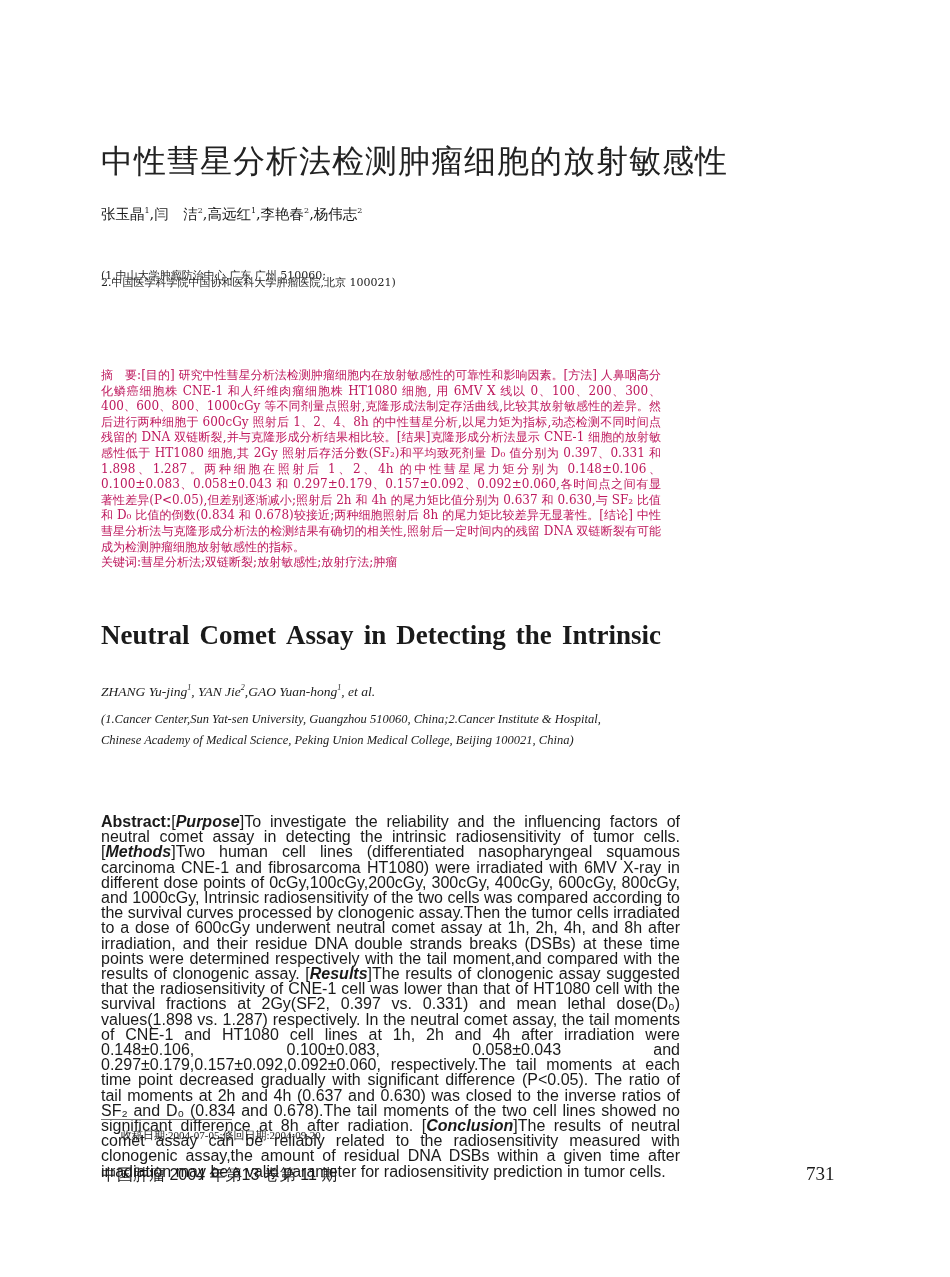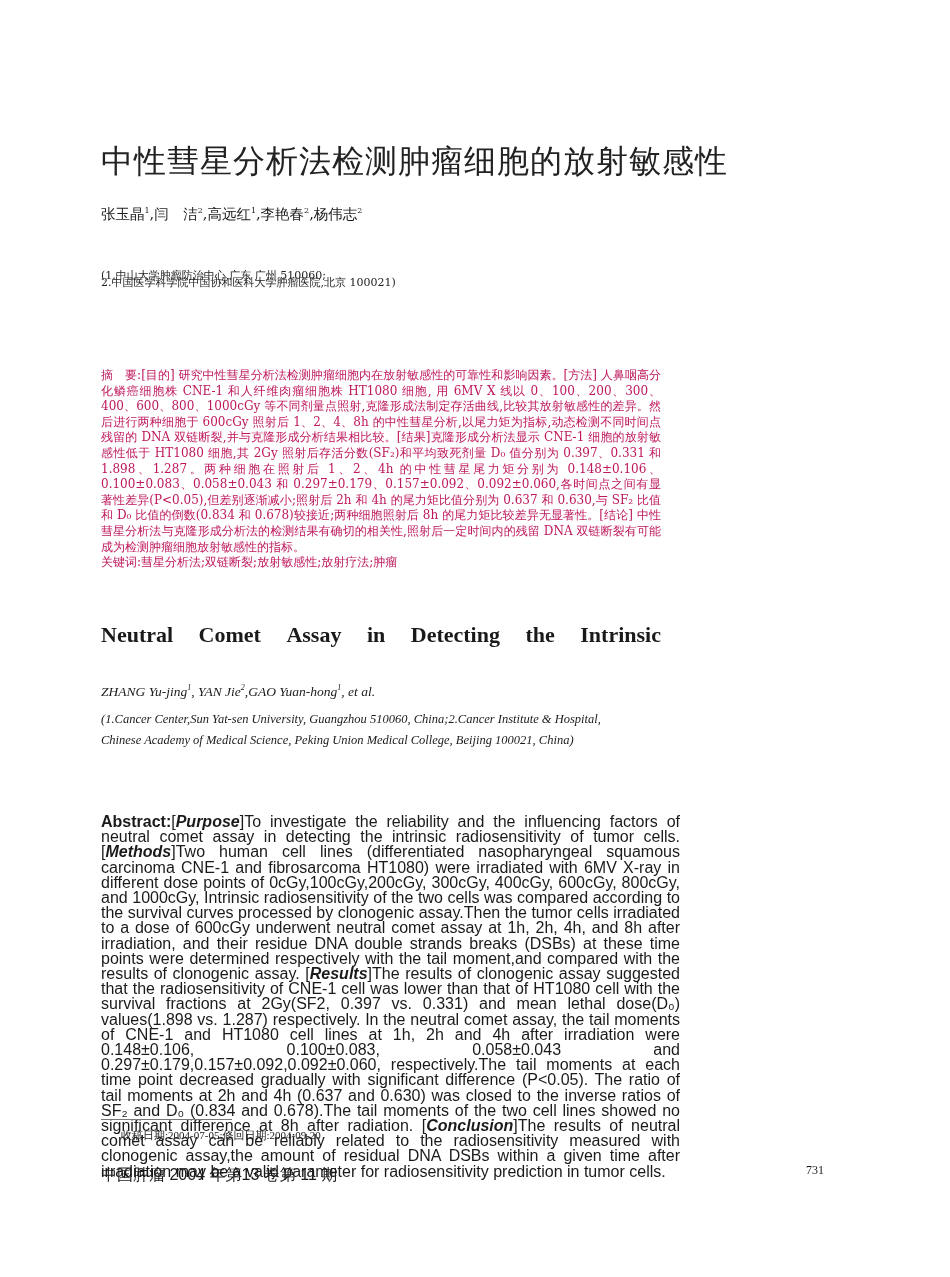"Neutral" .en-title { font-size: 22px -> 27px }
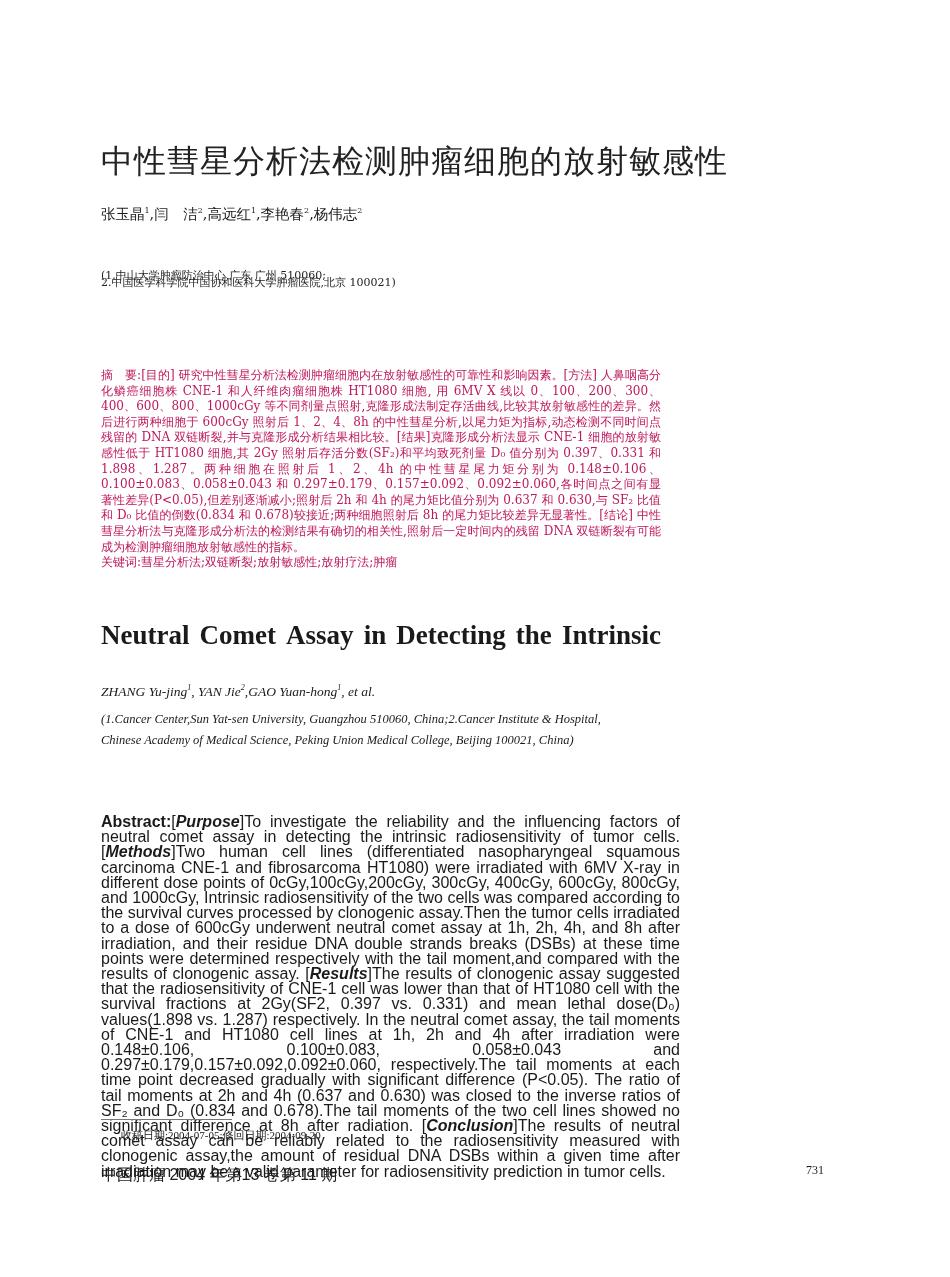"731" .page-num { font-size: 12px -> 19px }
